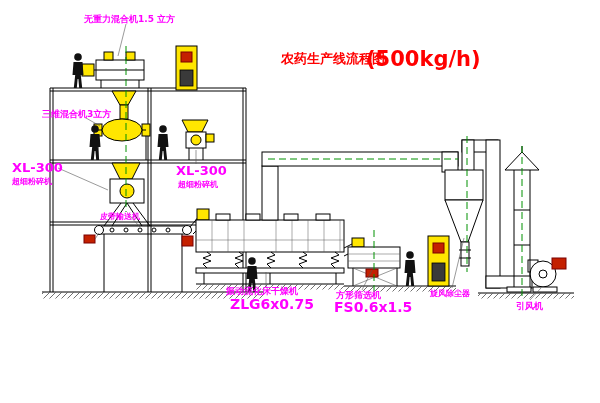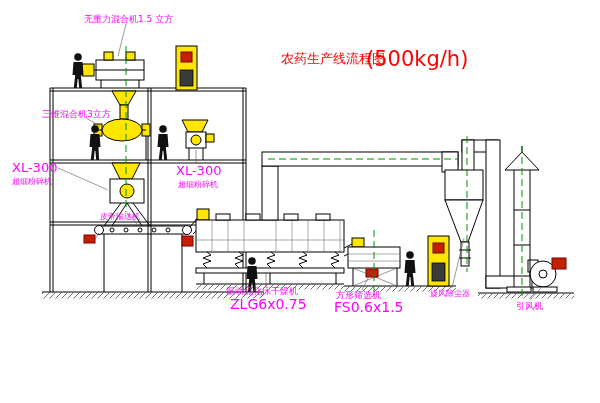"无重力混合机1.5 立方" .stage { font-weight: none -> bold }
